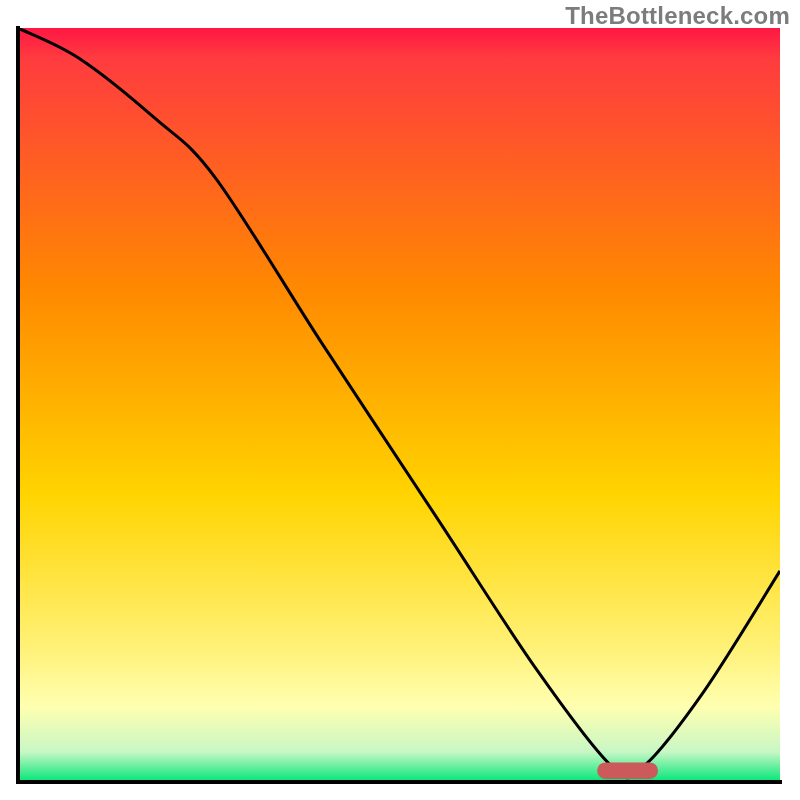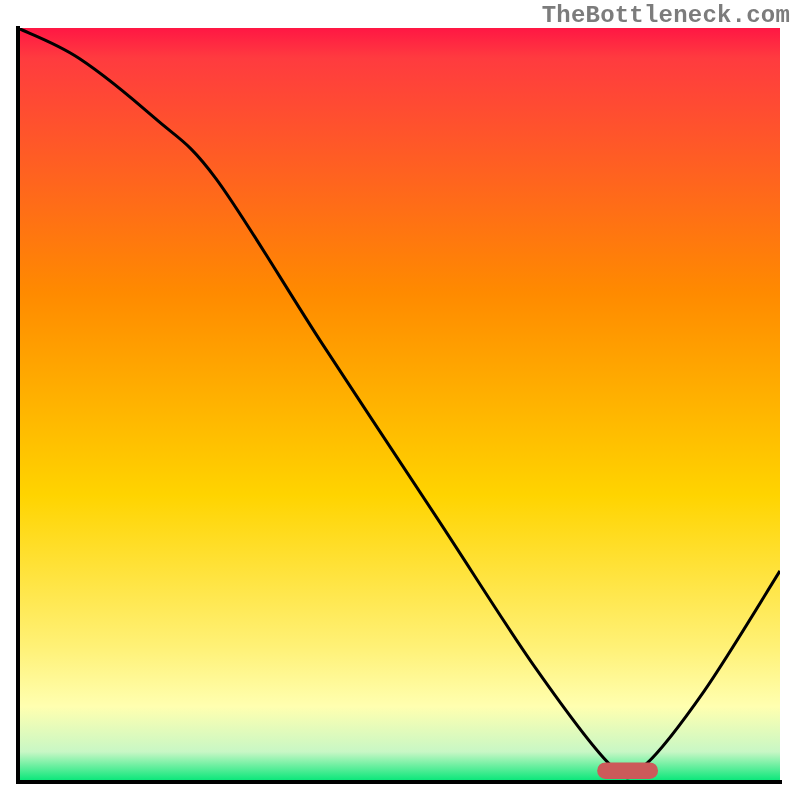"TheBottleneck.com" .stage { font-family: Liberation Mono, monospace -> none }
